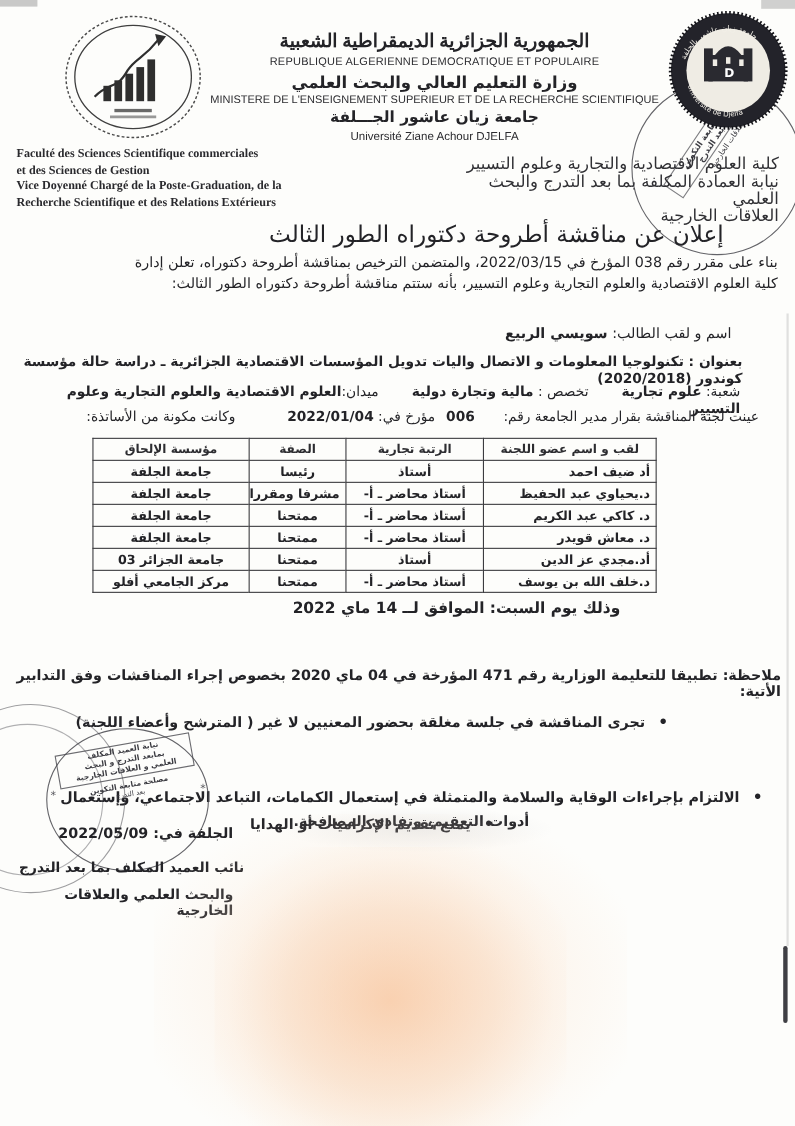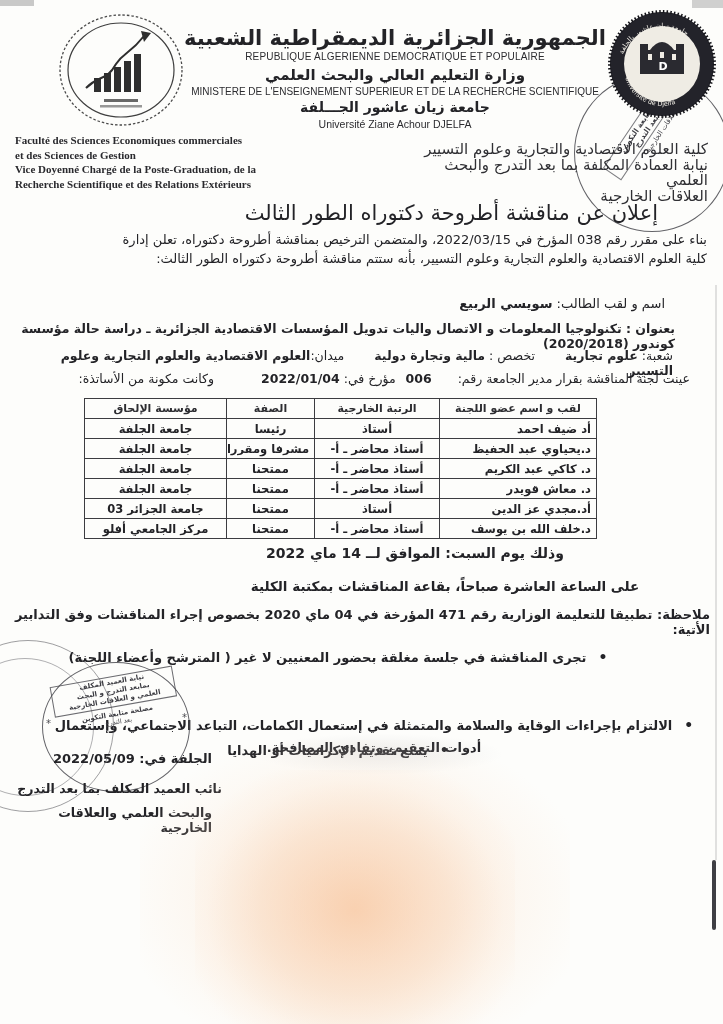"الجمهورية الجزائرية الديمقراطية الشعبية" .hdr .ar1 { font-family: none -> Liberation Serif, serif; font-size: 21px -> 17px }
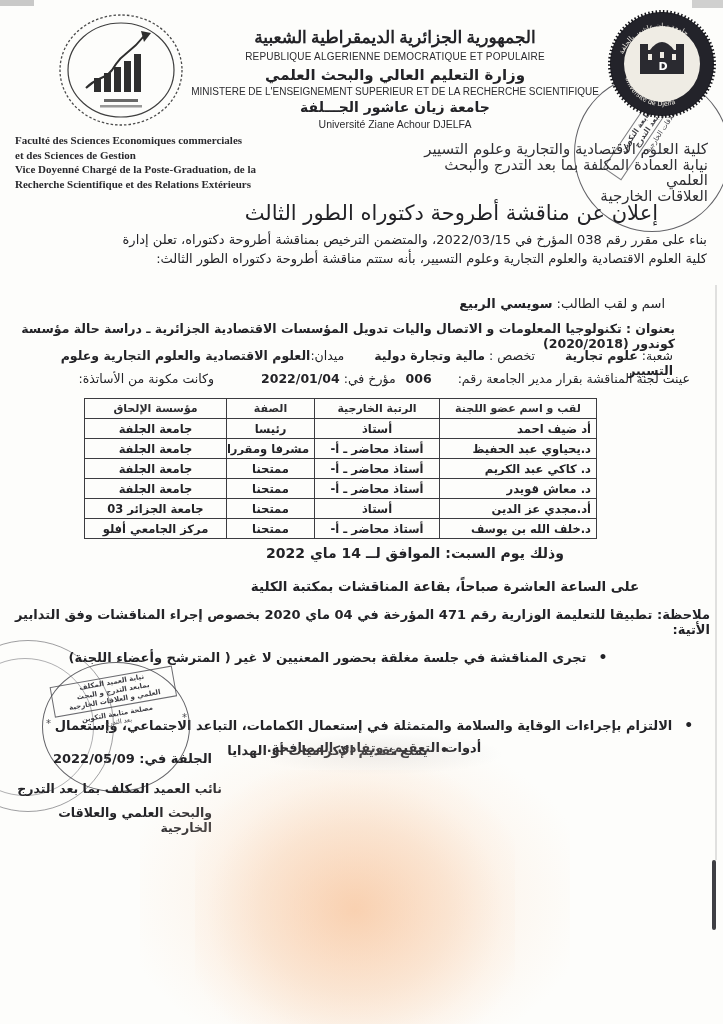"Faculté des Sciences Economiques" div { text: Economiques -> Scientifique }
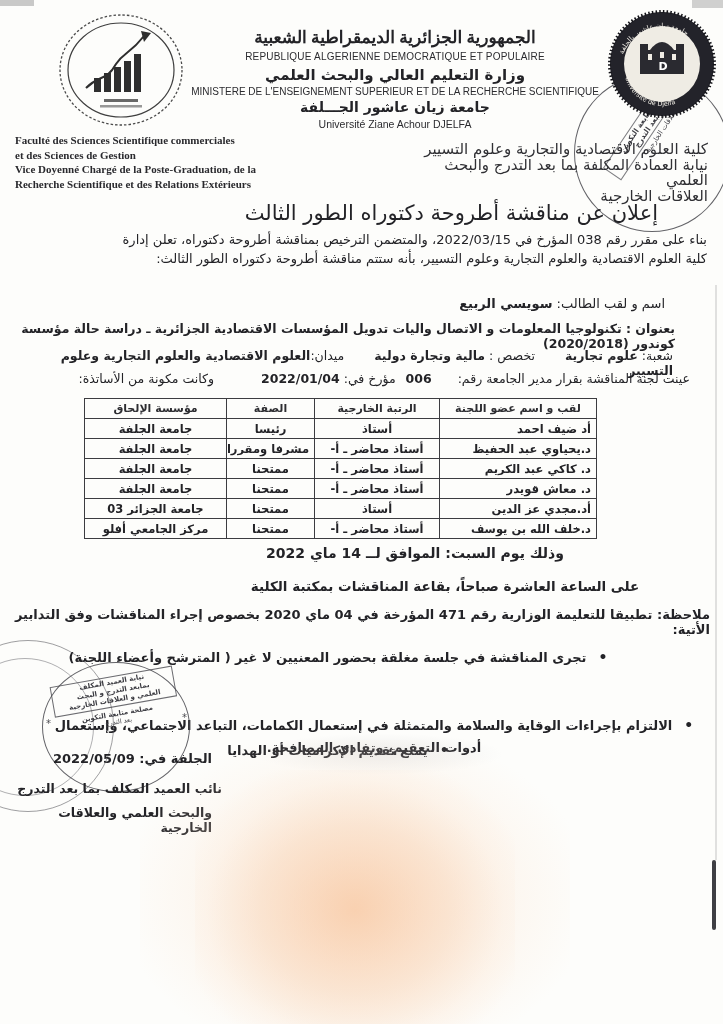"الرتبة الخارجية" th { text: الخارجية -> تجارية }
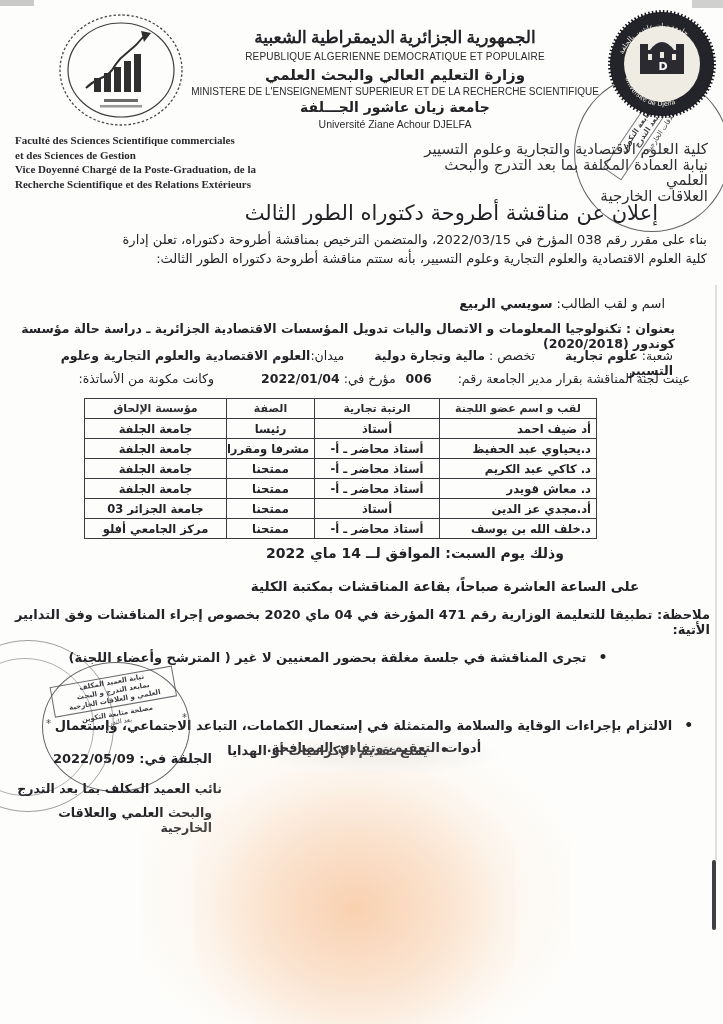"على الساعة العاشرة صباحاً، بقاعة" div.abs { html: <div>على الساعة العاشرة صباحاً، بقاعة المناقشات بمكتبة الكلية</div> -> none }
